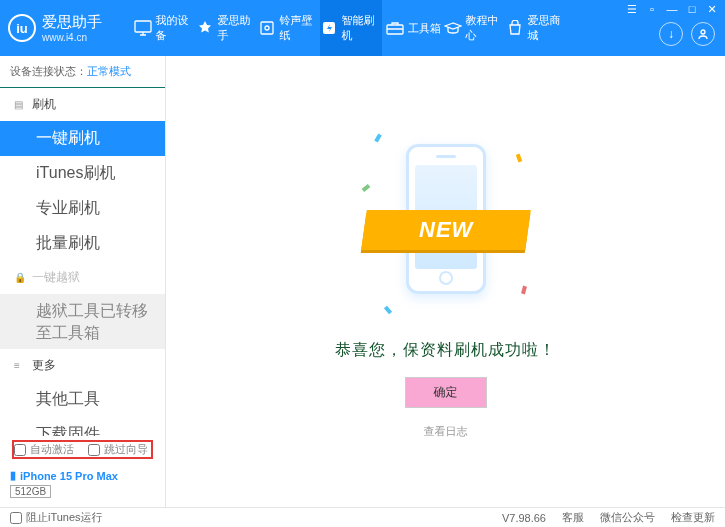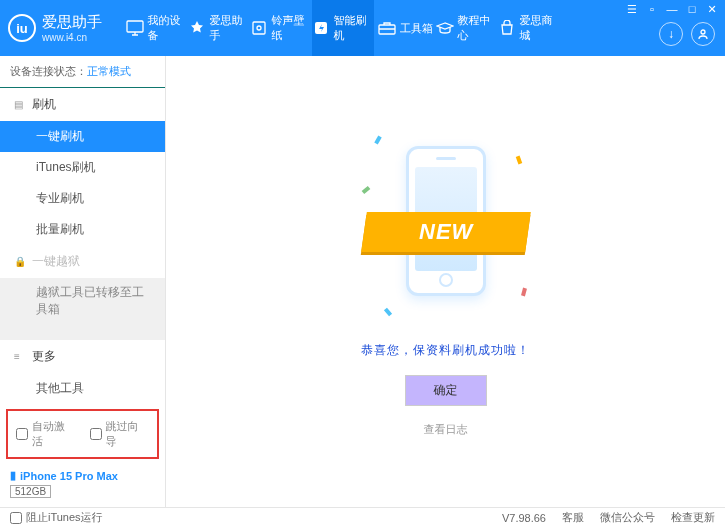"iu" .logo { margin-right: 24px -> 32px }
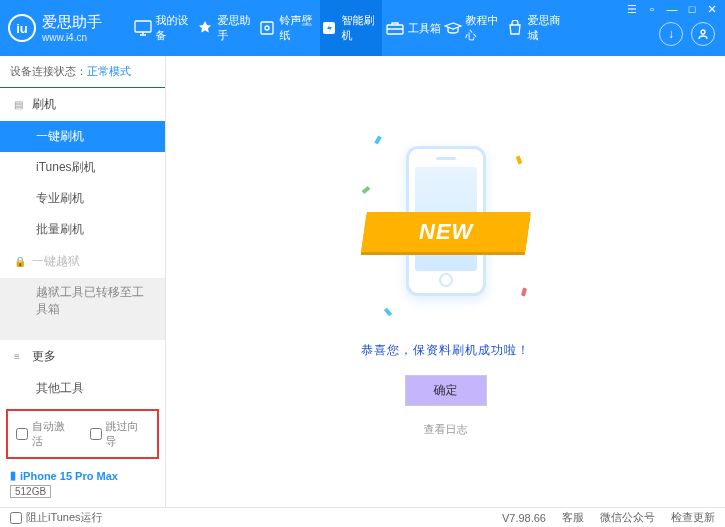"一键刷机" .sb-item { font-size: 12px -> 16px }
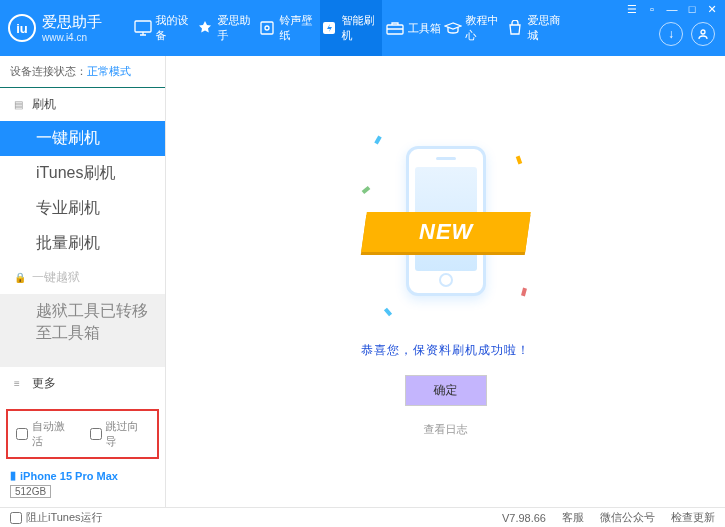"越狱工具已转移至工具箱" .sb-item.multiline { padding-bottom: 22px -> 4px }
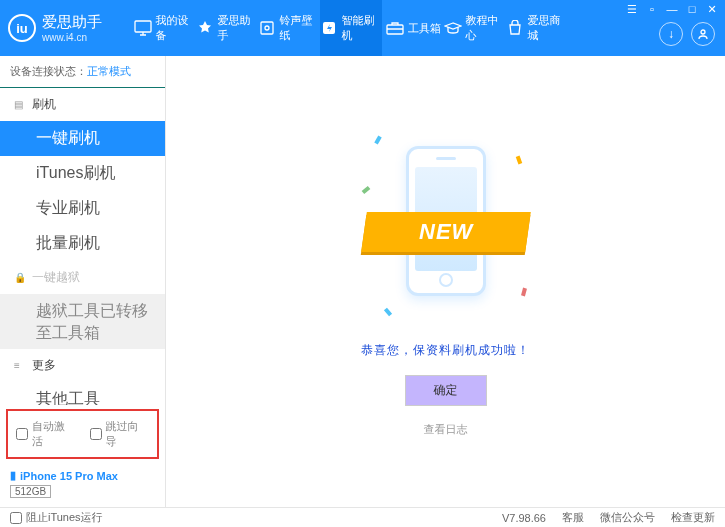"恭喜您，保资料刷机成功啦！" .success-text { color: #1d4ed8 -> #14532d; font-size: 12px -> 16px }
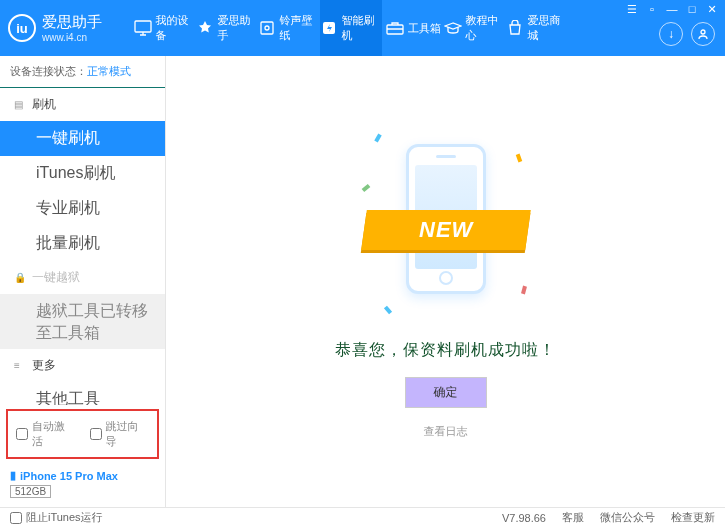"确定" .ok-btn { background: #c4b5fd -> #f9a8d4 }
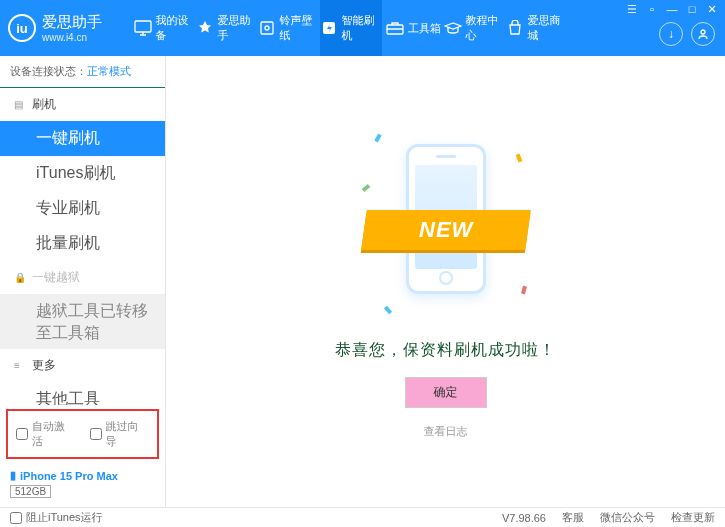"自动激活" .checkbox-row { margin: 4px 6px -> 4px 12px; padding: 8px -> none }
